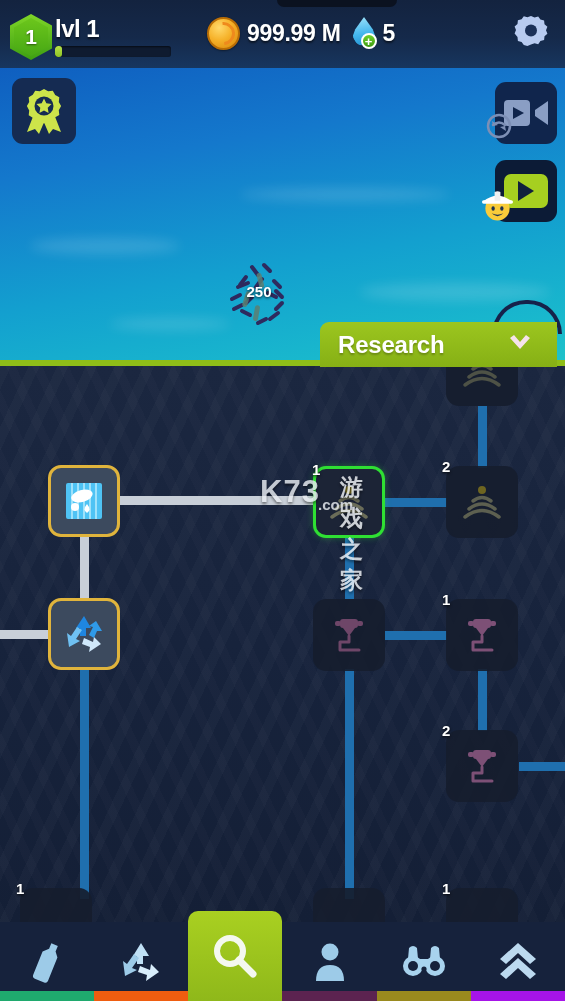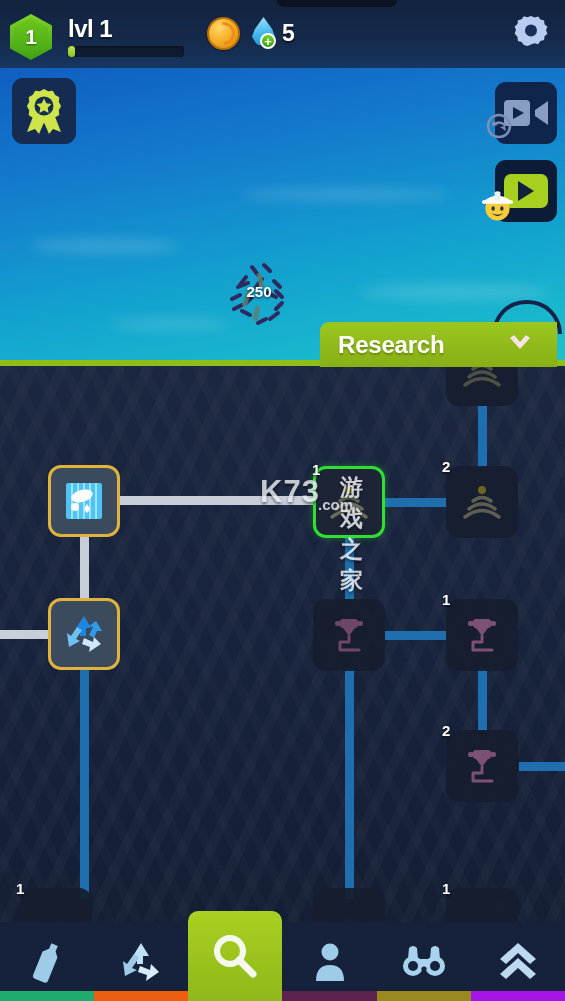"lvl 1" .lvl-text-wrap { margin-left: 16px -> 3px }
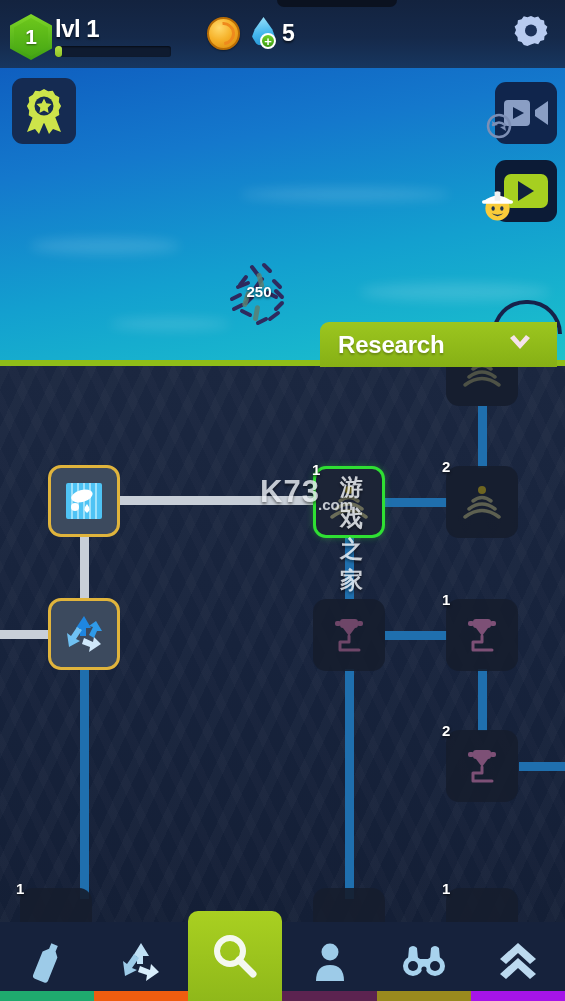"999.99 M" span.coin-amount { html: none -> <span>999.99 M</span> }
